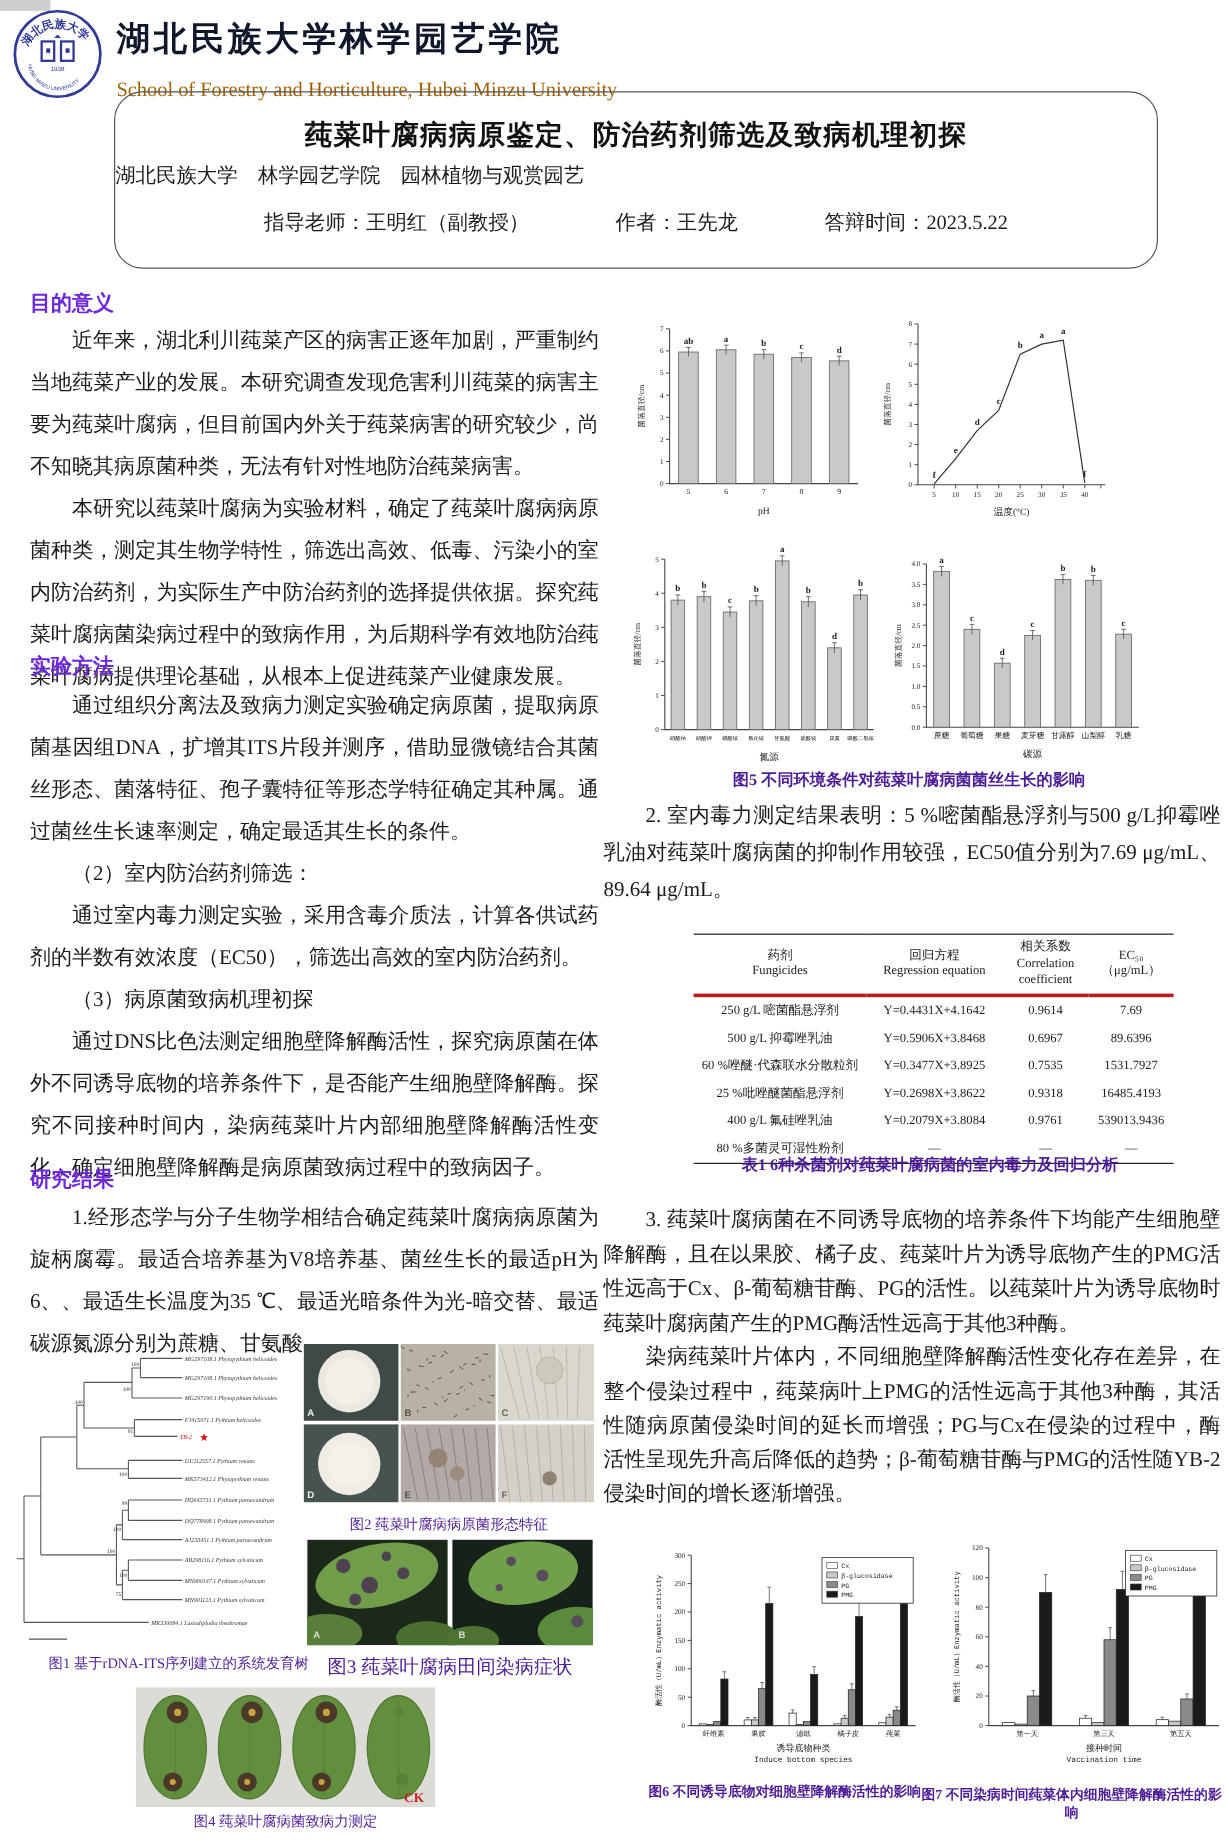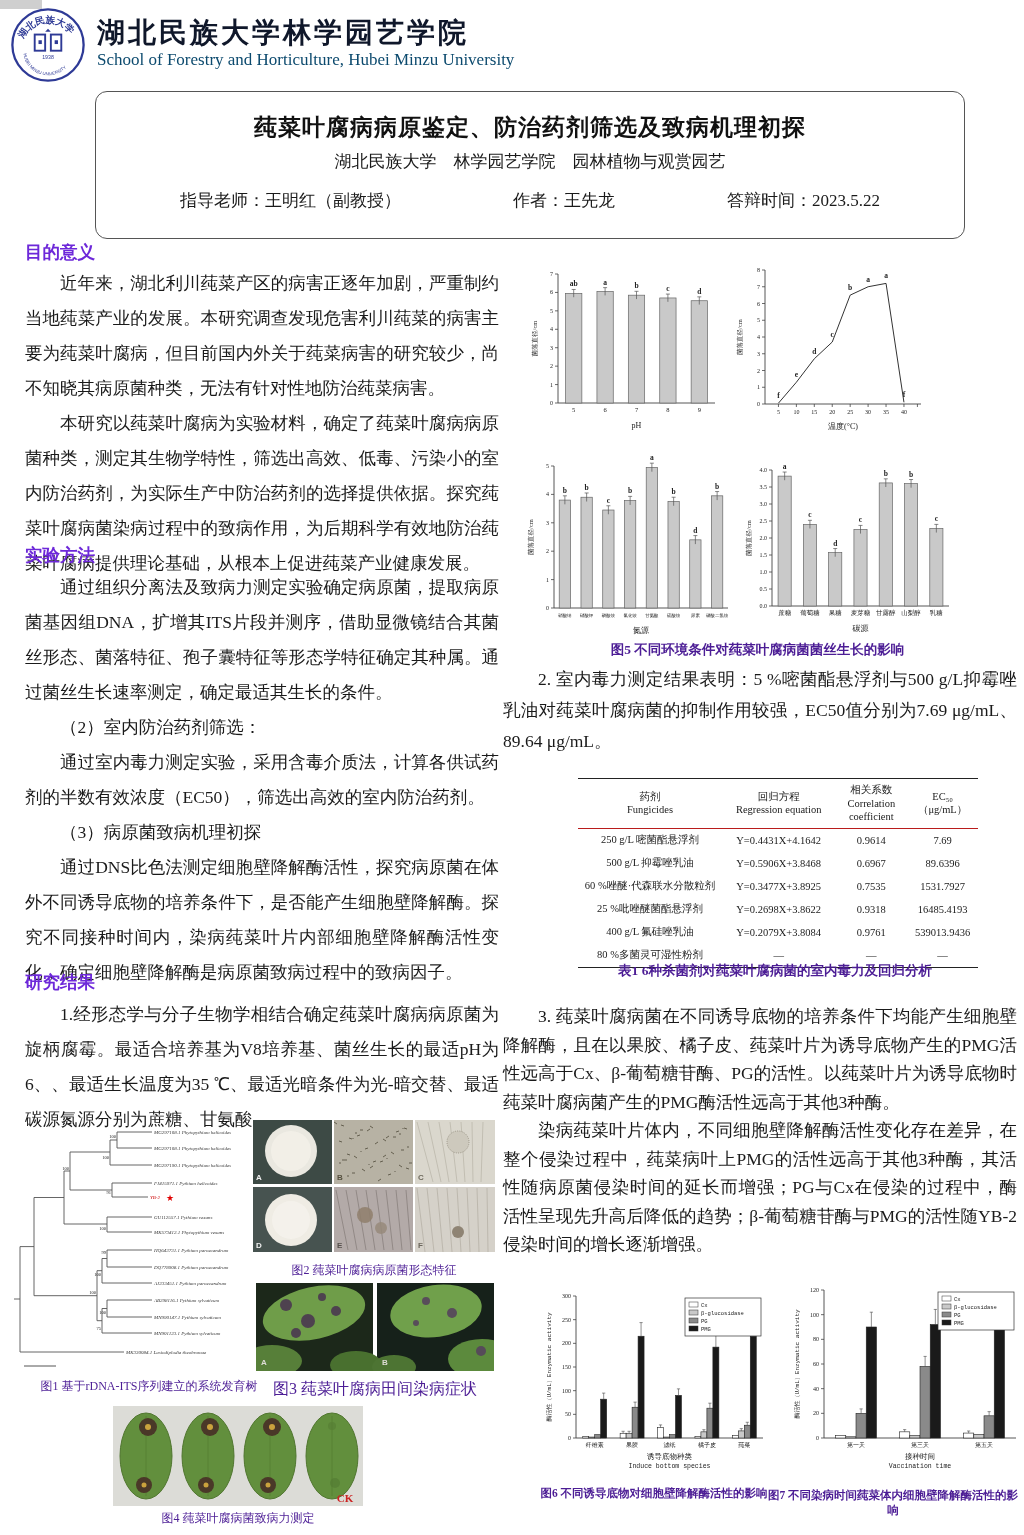"School of Forestry and Horticulture," #schoolEn { color: #0c4a6e -> #a16207; top: 50px -> 65px }
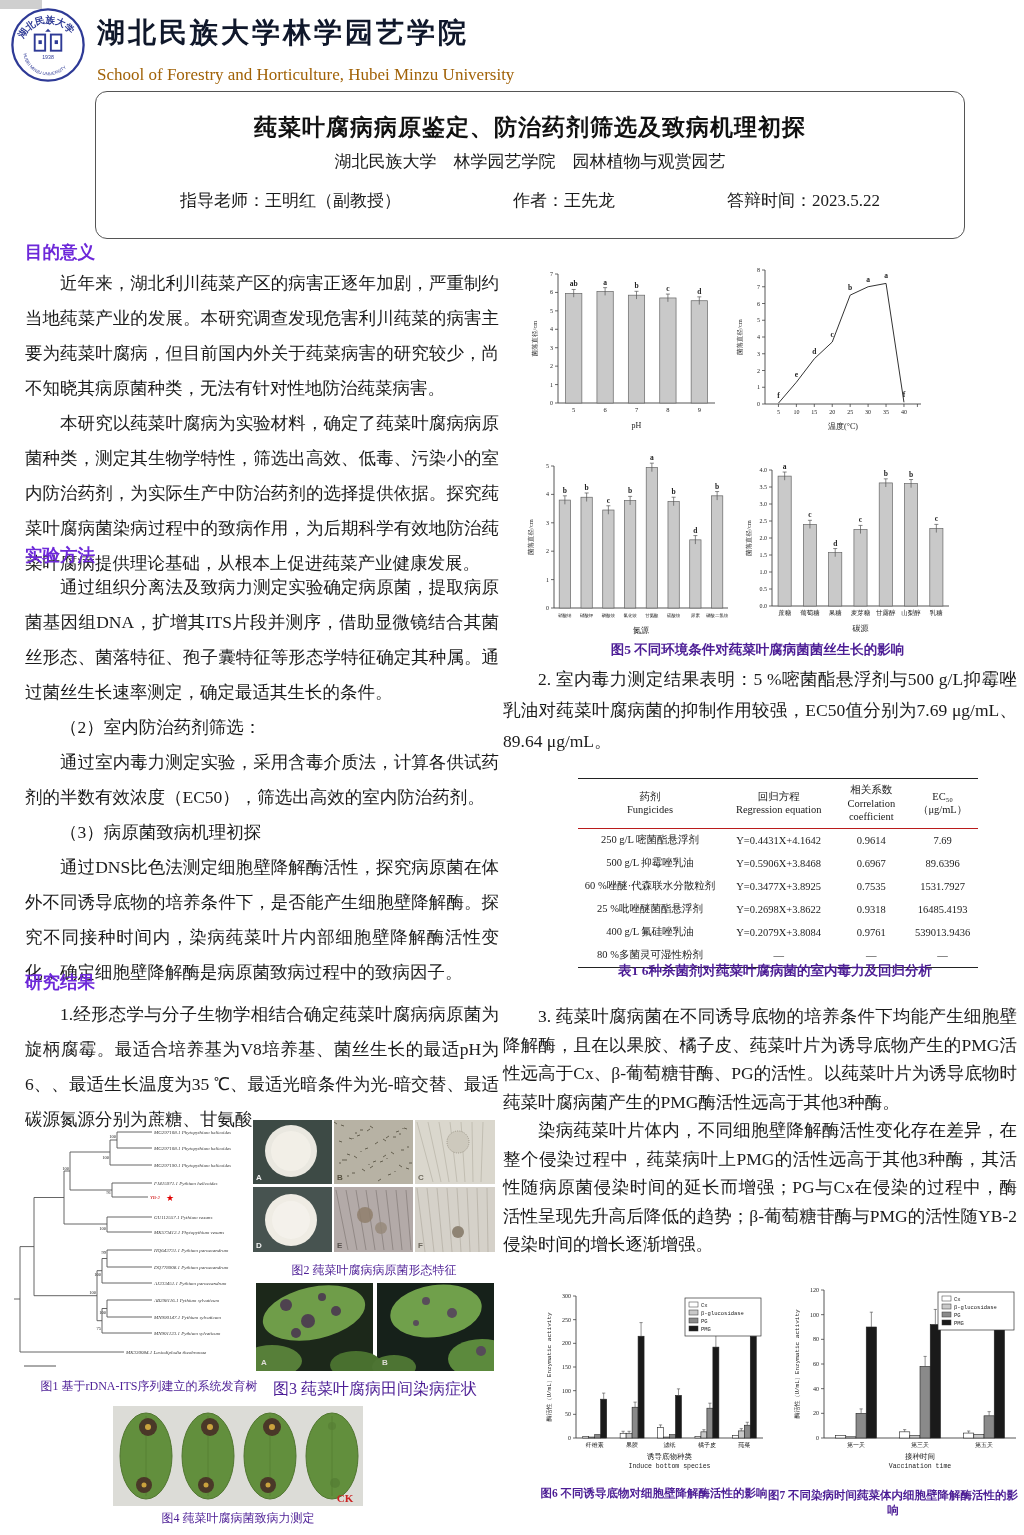"莼菜叶腐病病原鉴定、防治药剂筛选及致病机理初探" #titleBox { border-radius: 12px -> 24px; top: 91px -> 76px }
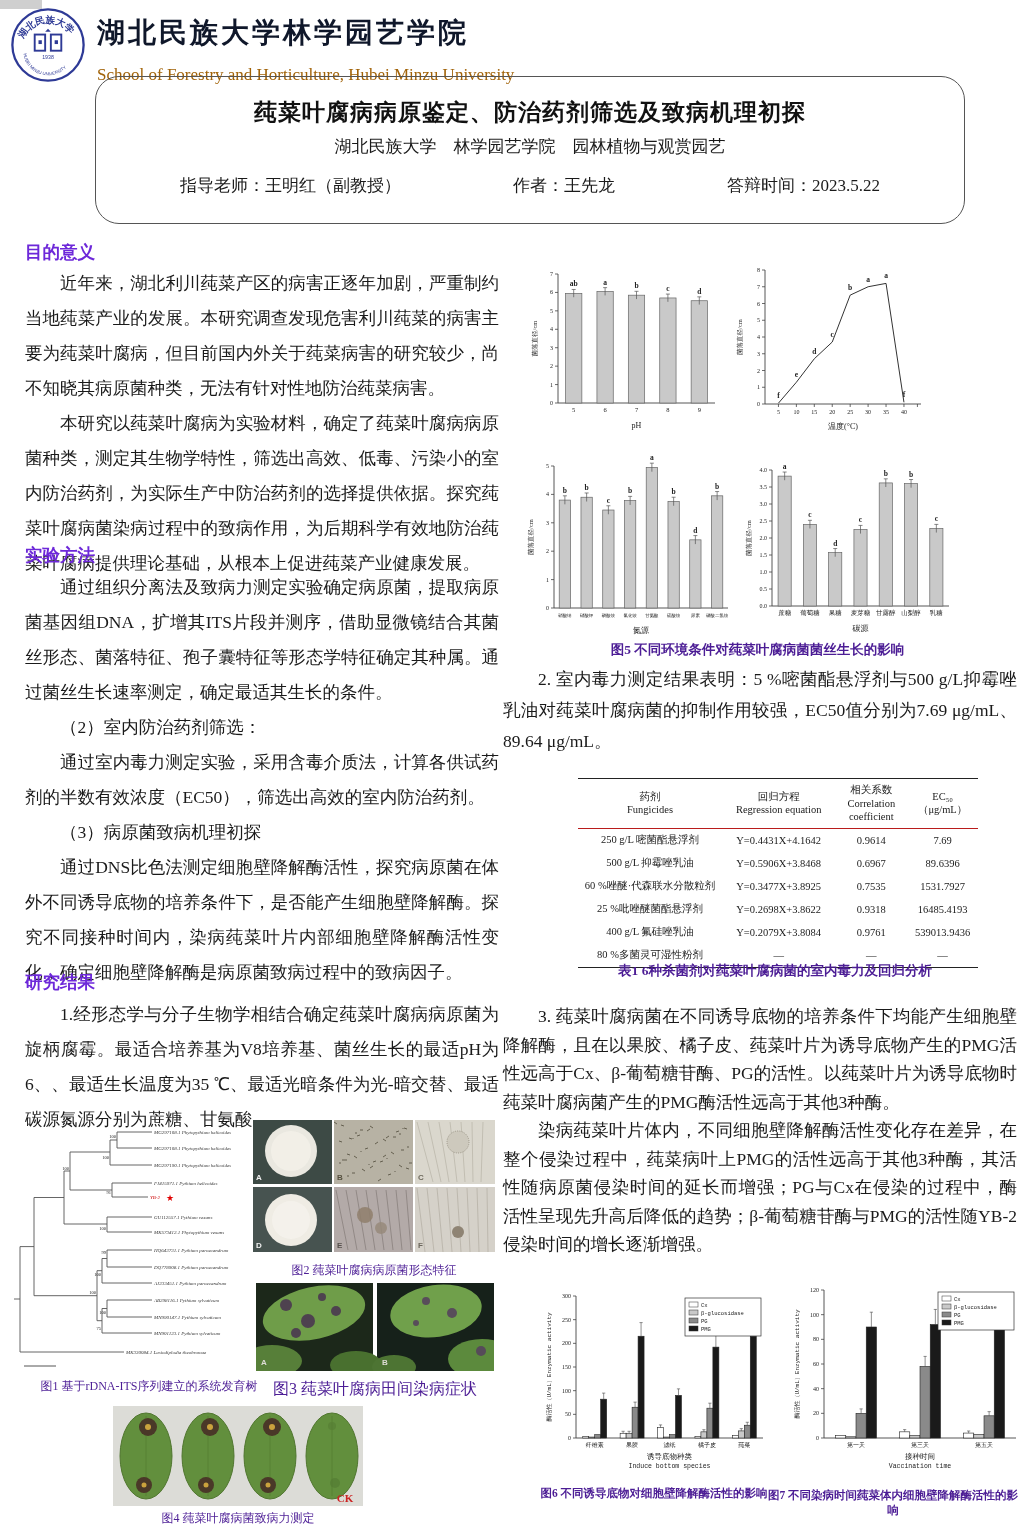"湖北民族大学 林学园艺学院 园林植物与观赏园艺" #subTitle { text-align: center -> none }
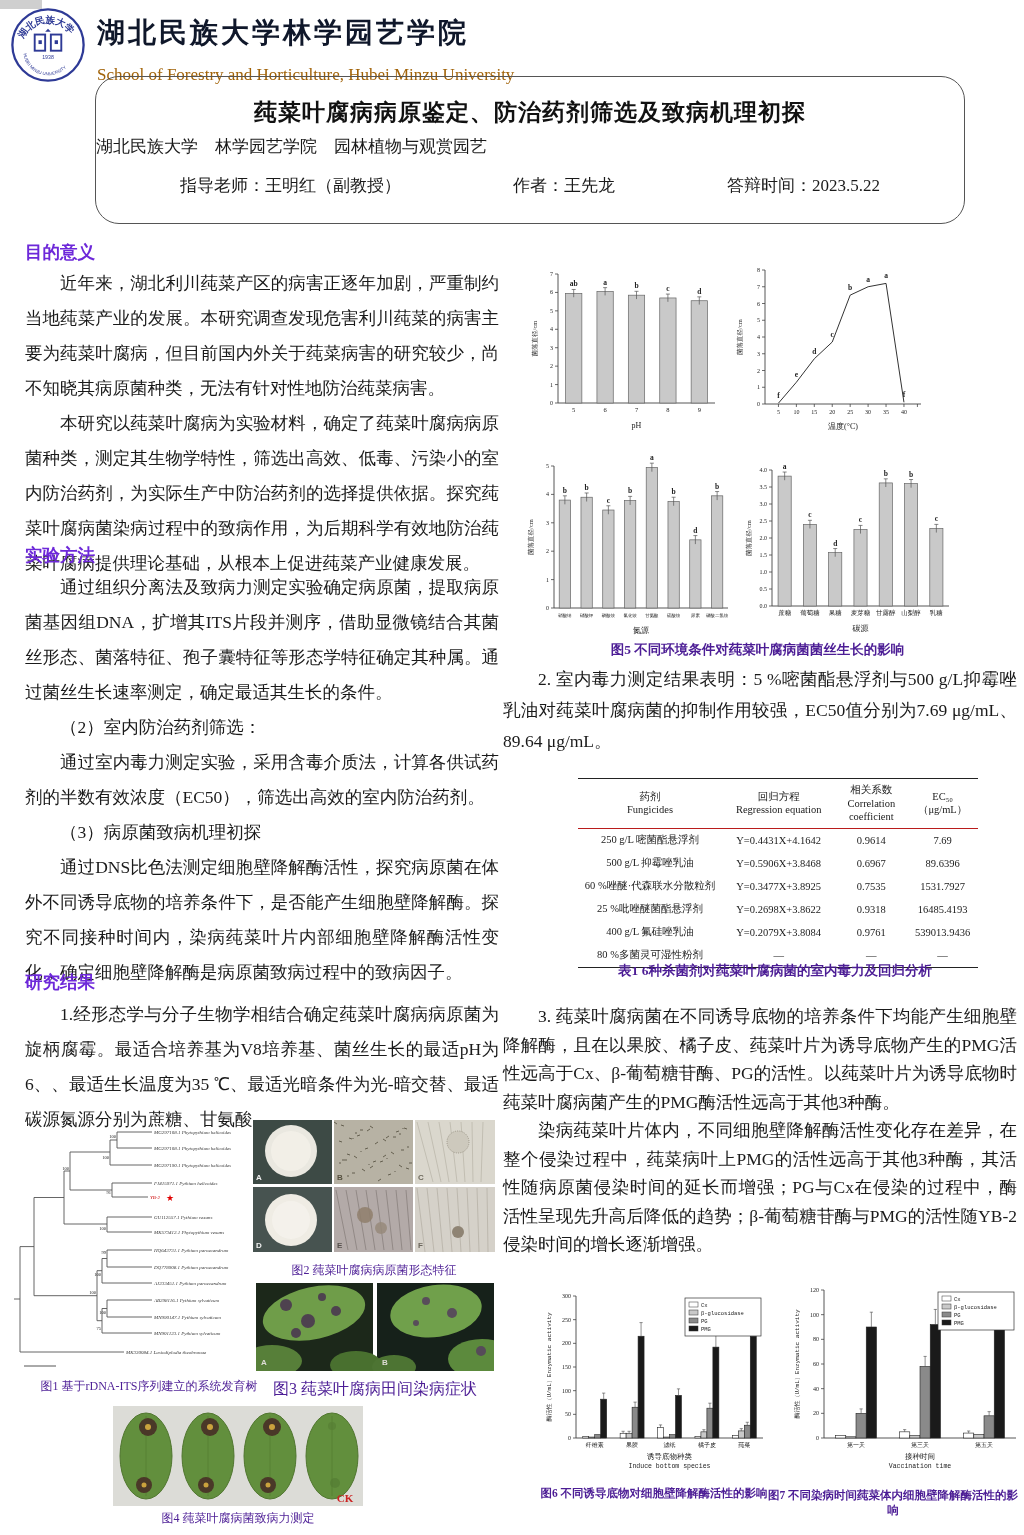"指导老师：王明红（副教授）" #infoRow { gap: 112px -> 72px }
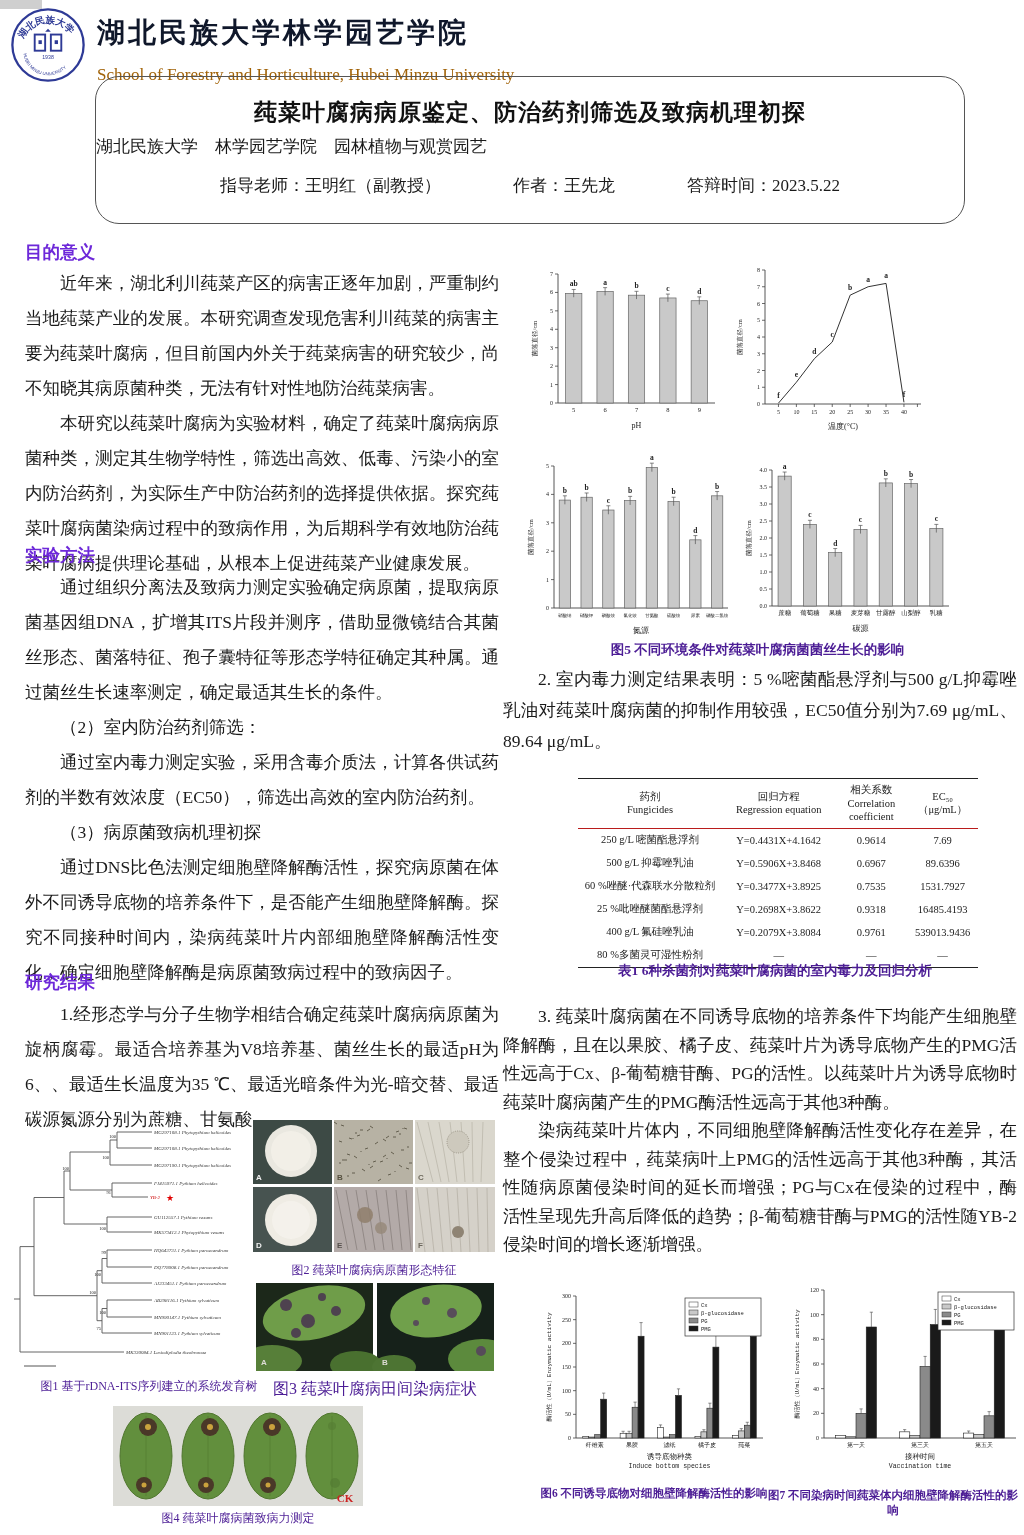"药剂" #t1 thead tr { border-bottom: 1px solid #b91c1c -> 3px solid #b91c1c }
